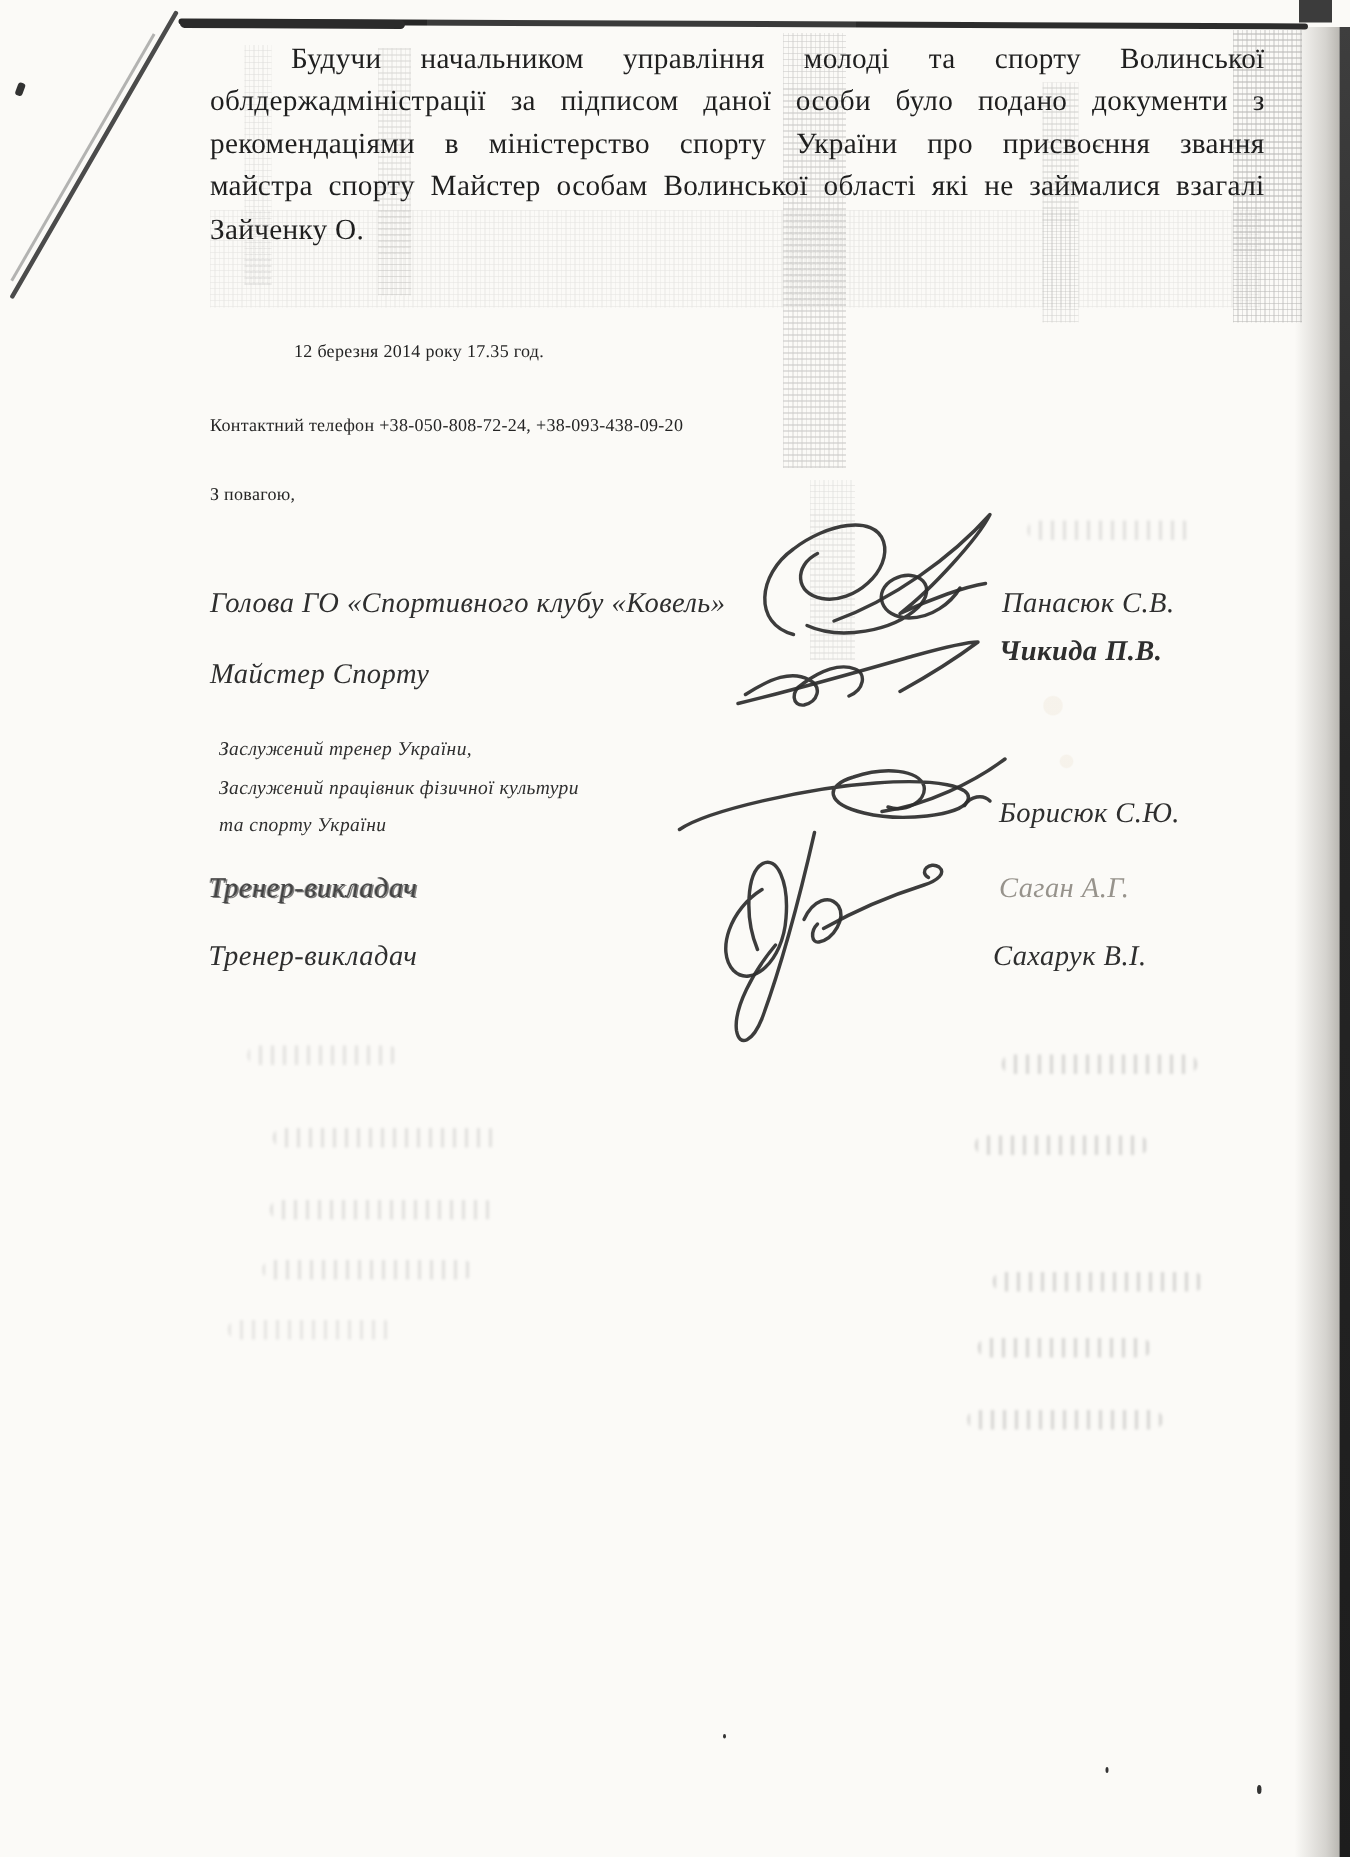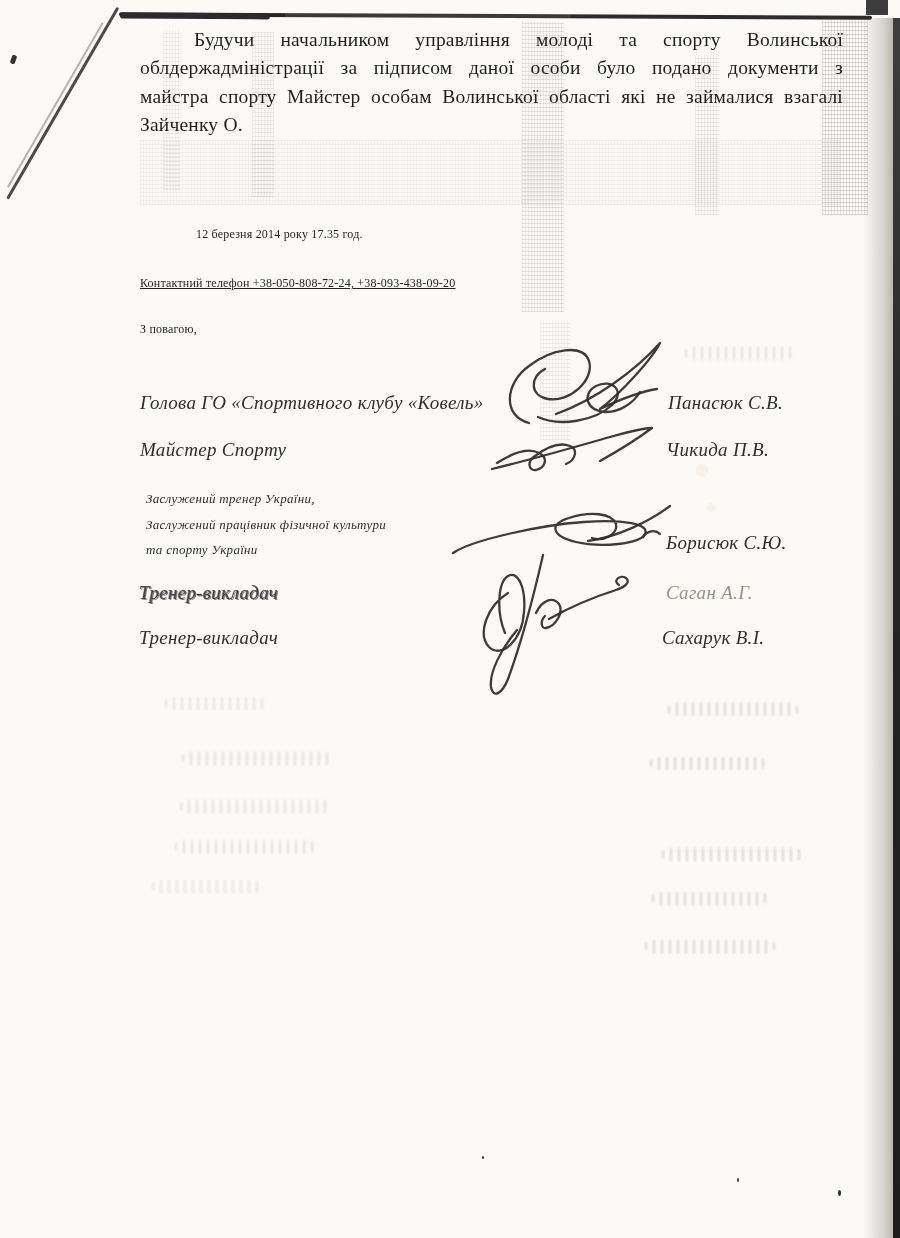"рекомендаціями в міністерство спорту" div.ln { html: none -> <div>рекомендаціями в міністерство спорту України про присвоєння звання</div> }
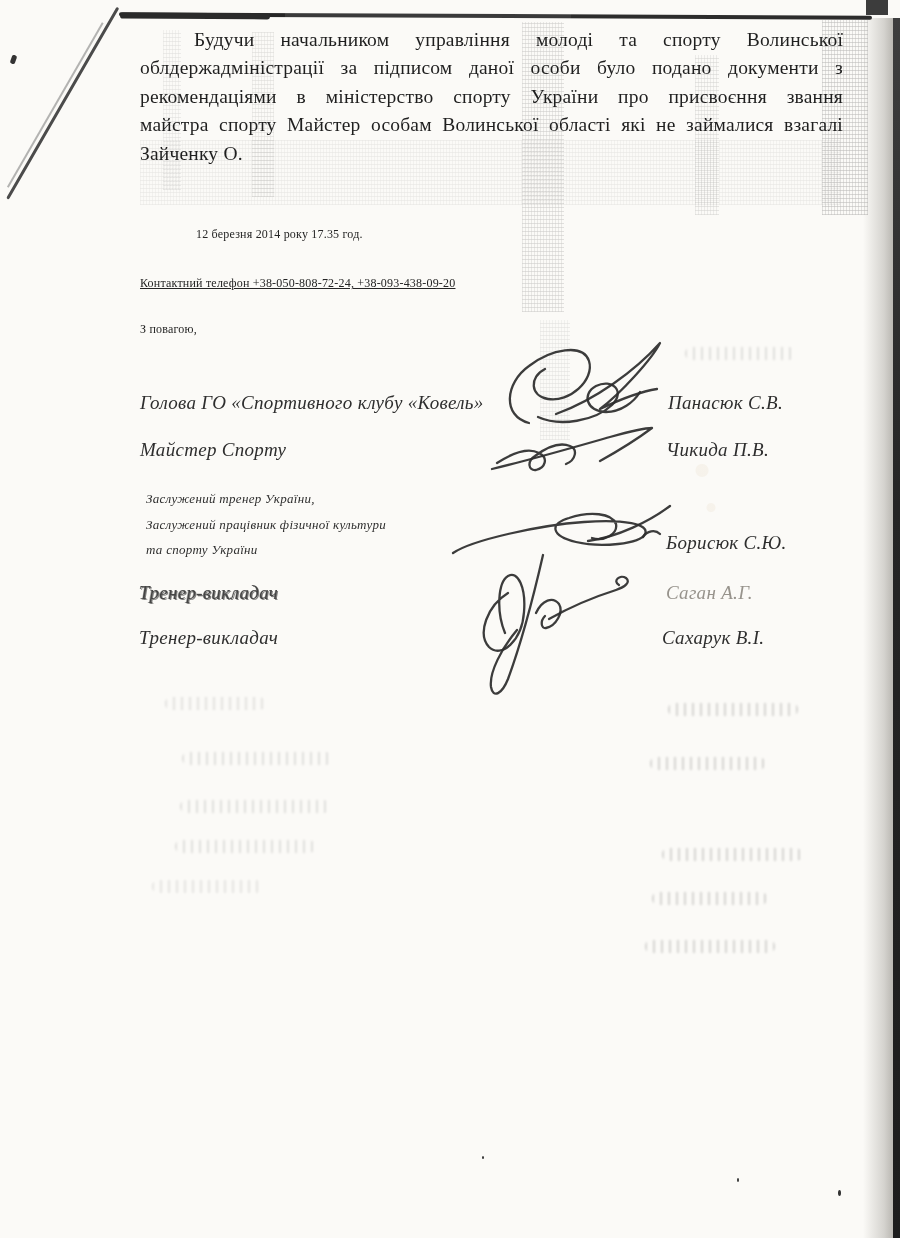"Контактний телефон +38-050-808-72-24," div.plain { text-decoration: underline -> none }
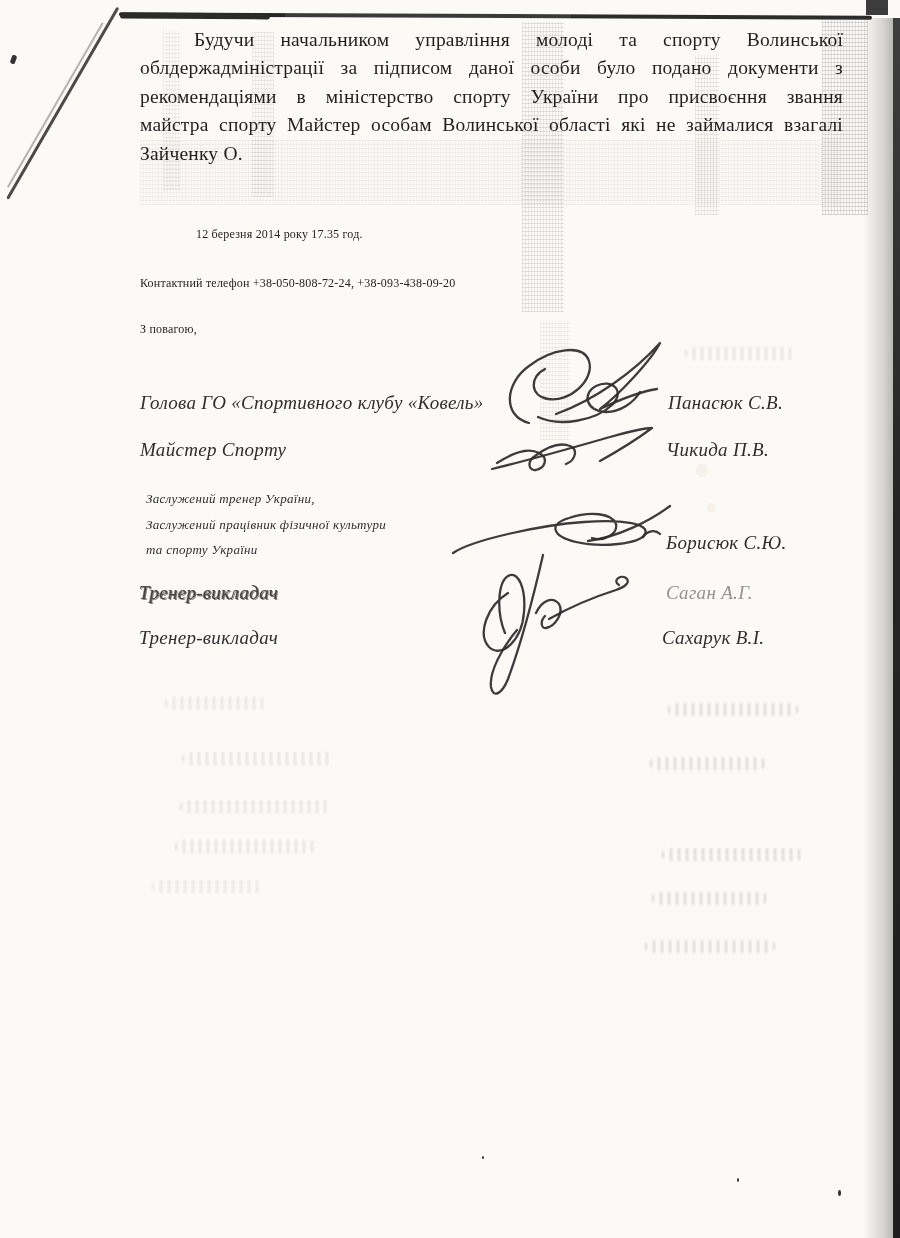"Чикида П.В." div.sig-name { font-weight: none -> bold; top: 439px -> 424px }
